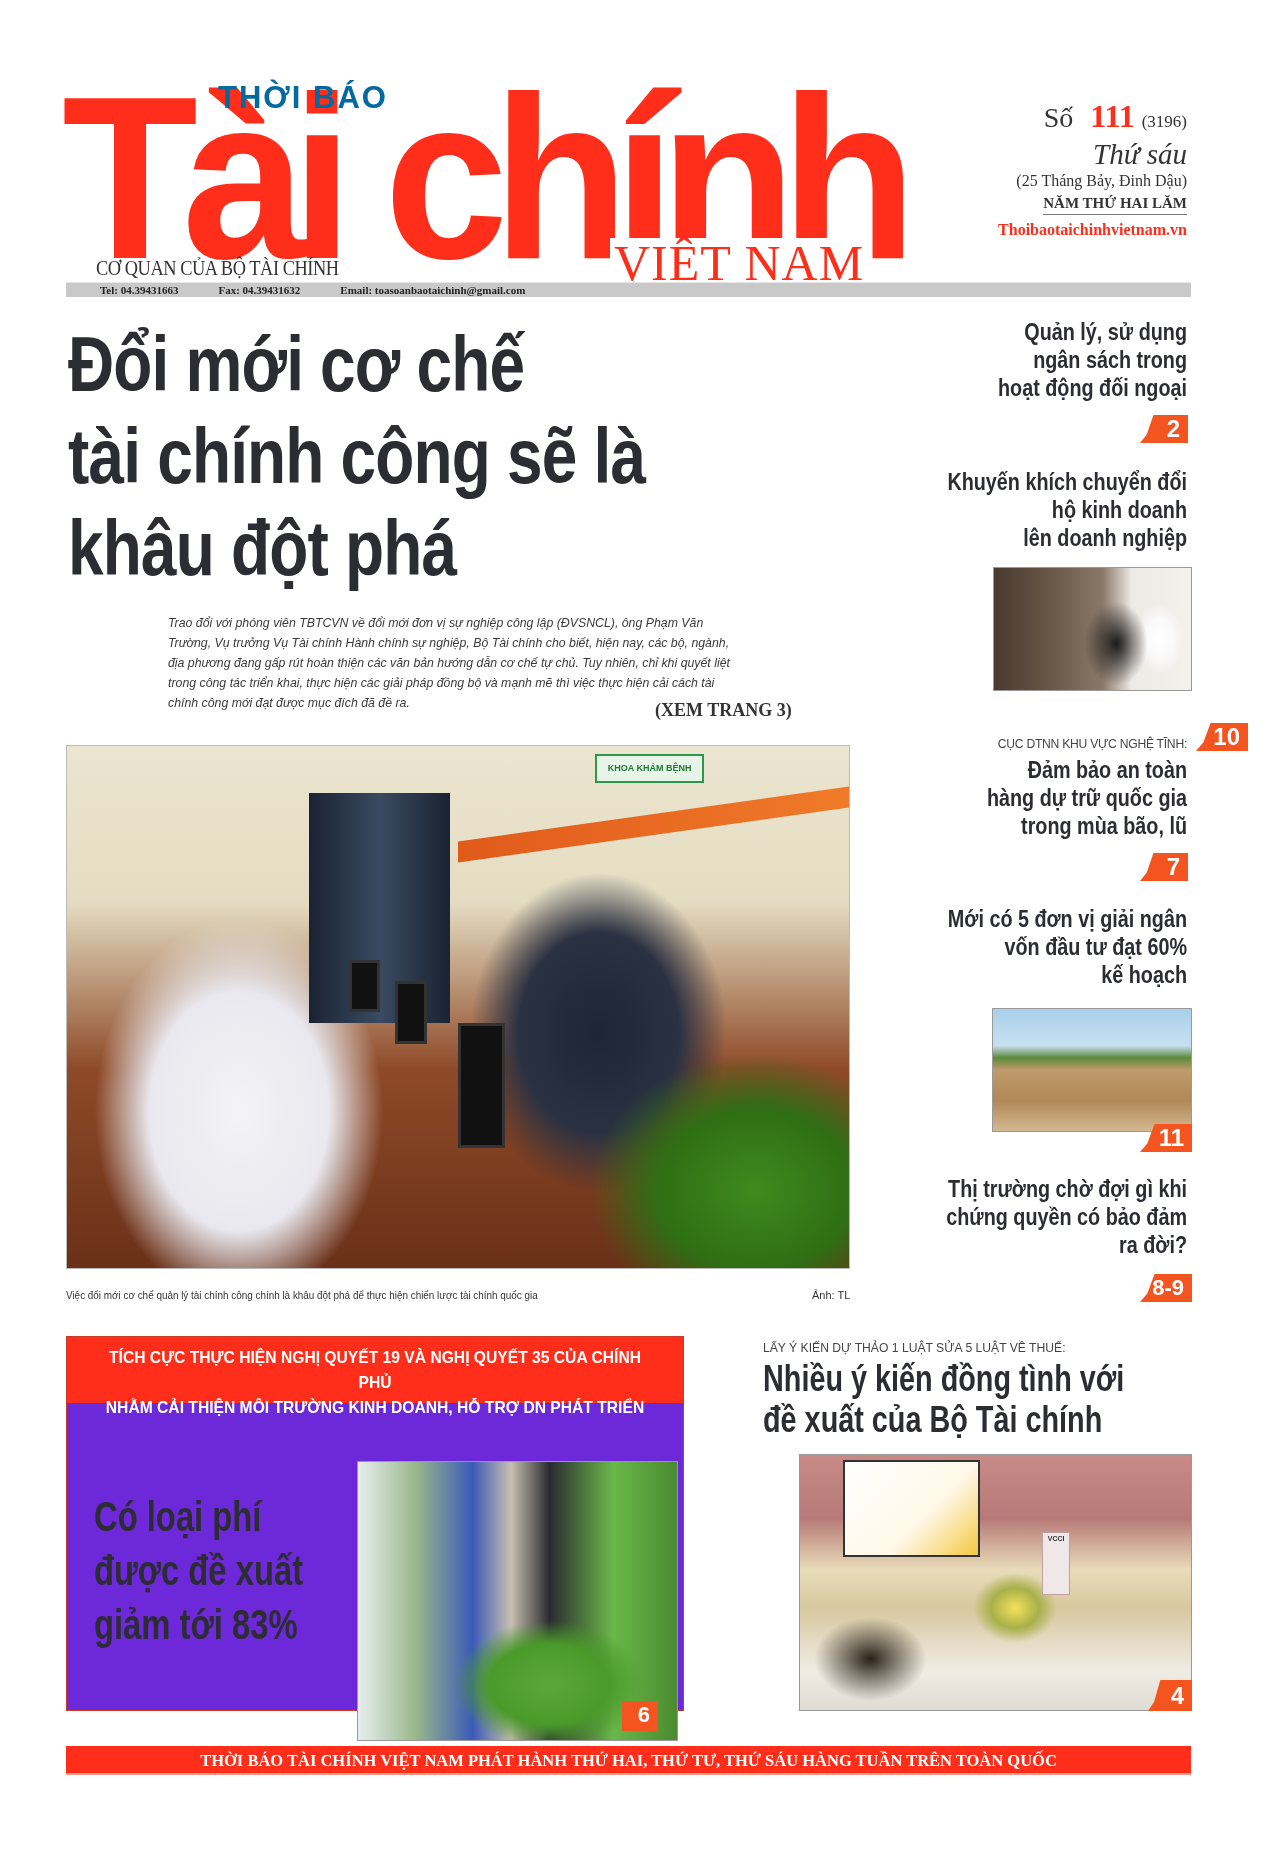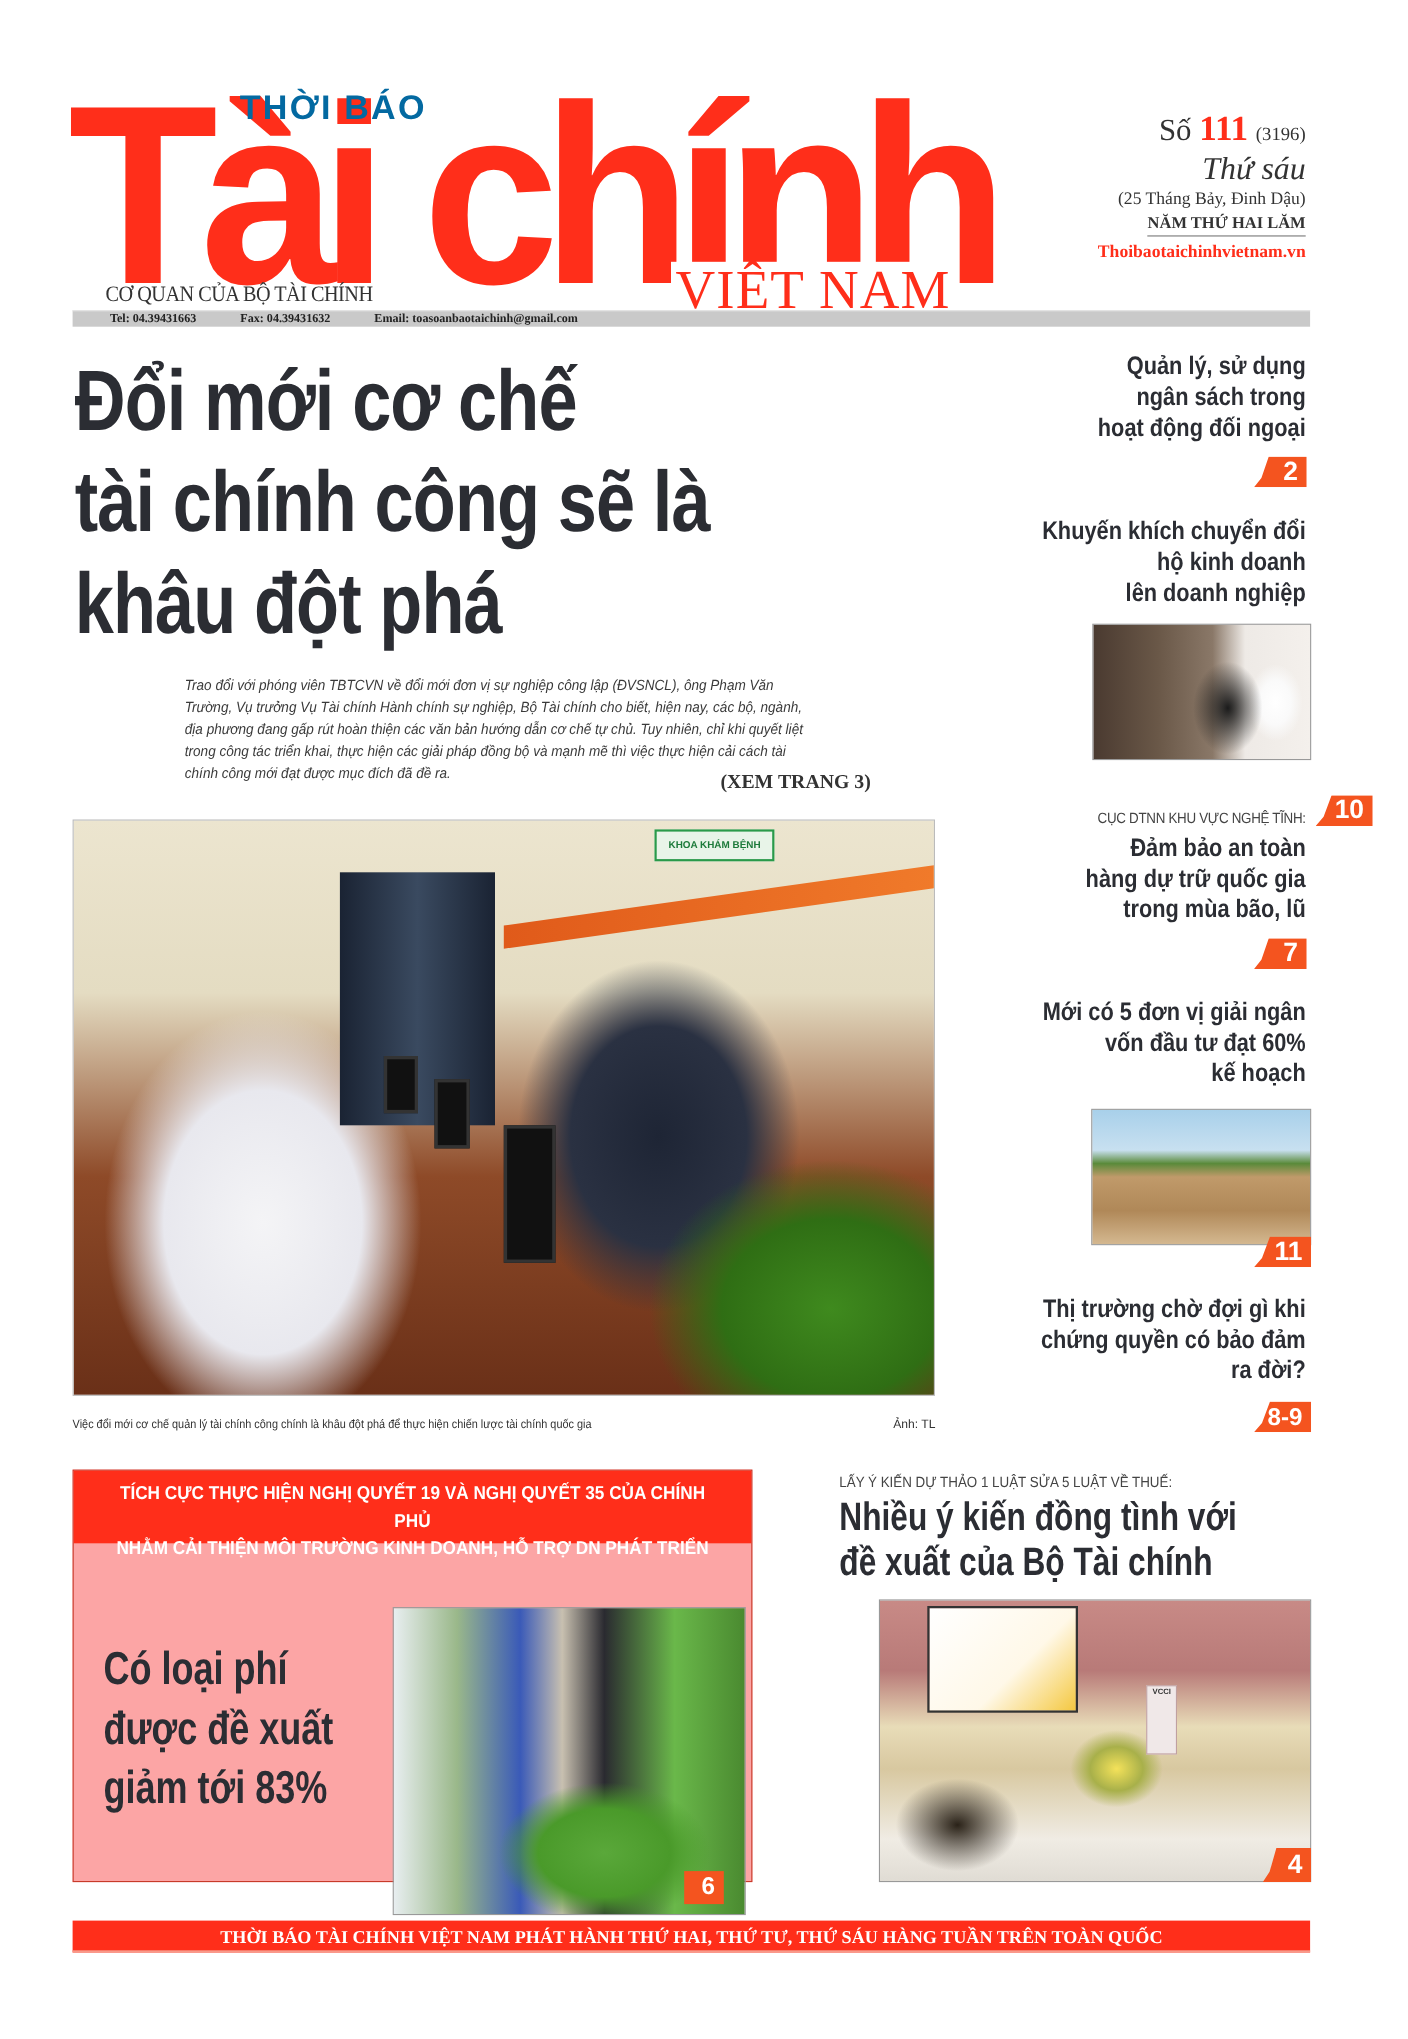"111" .issue-no { margin-left: none -> 10px }
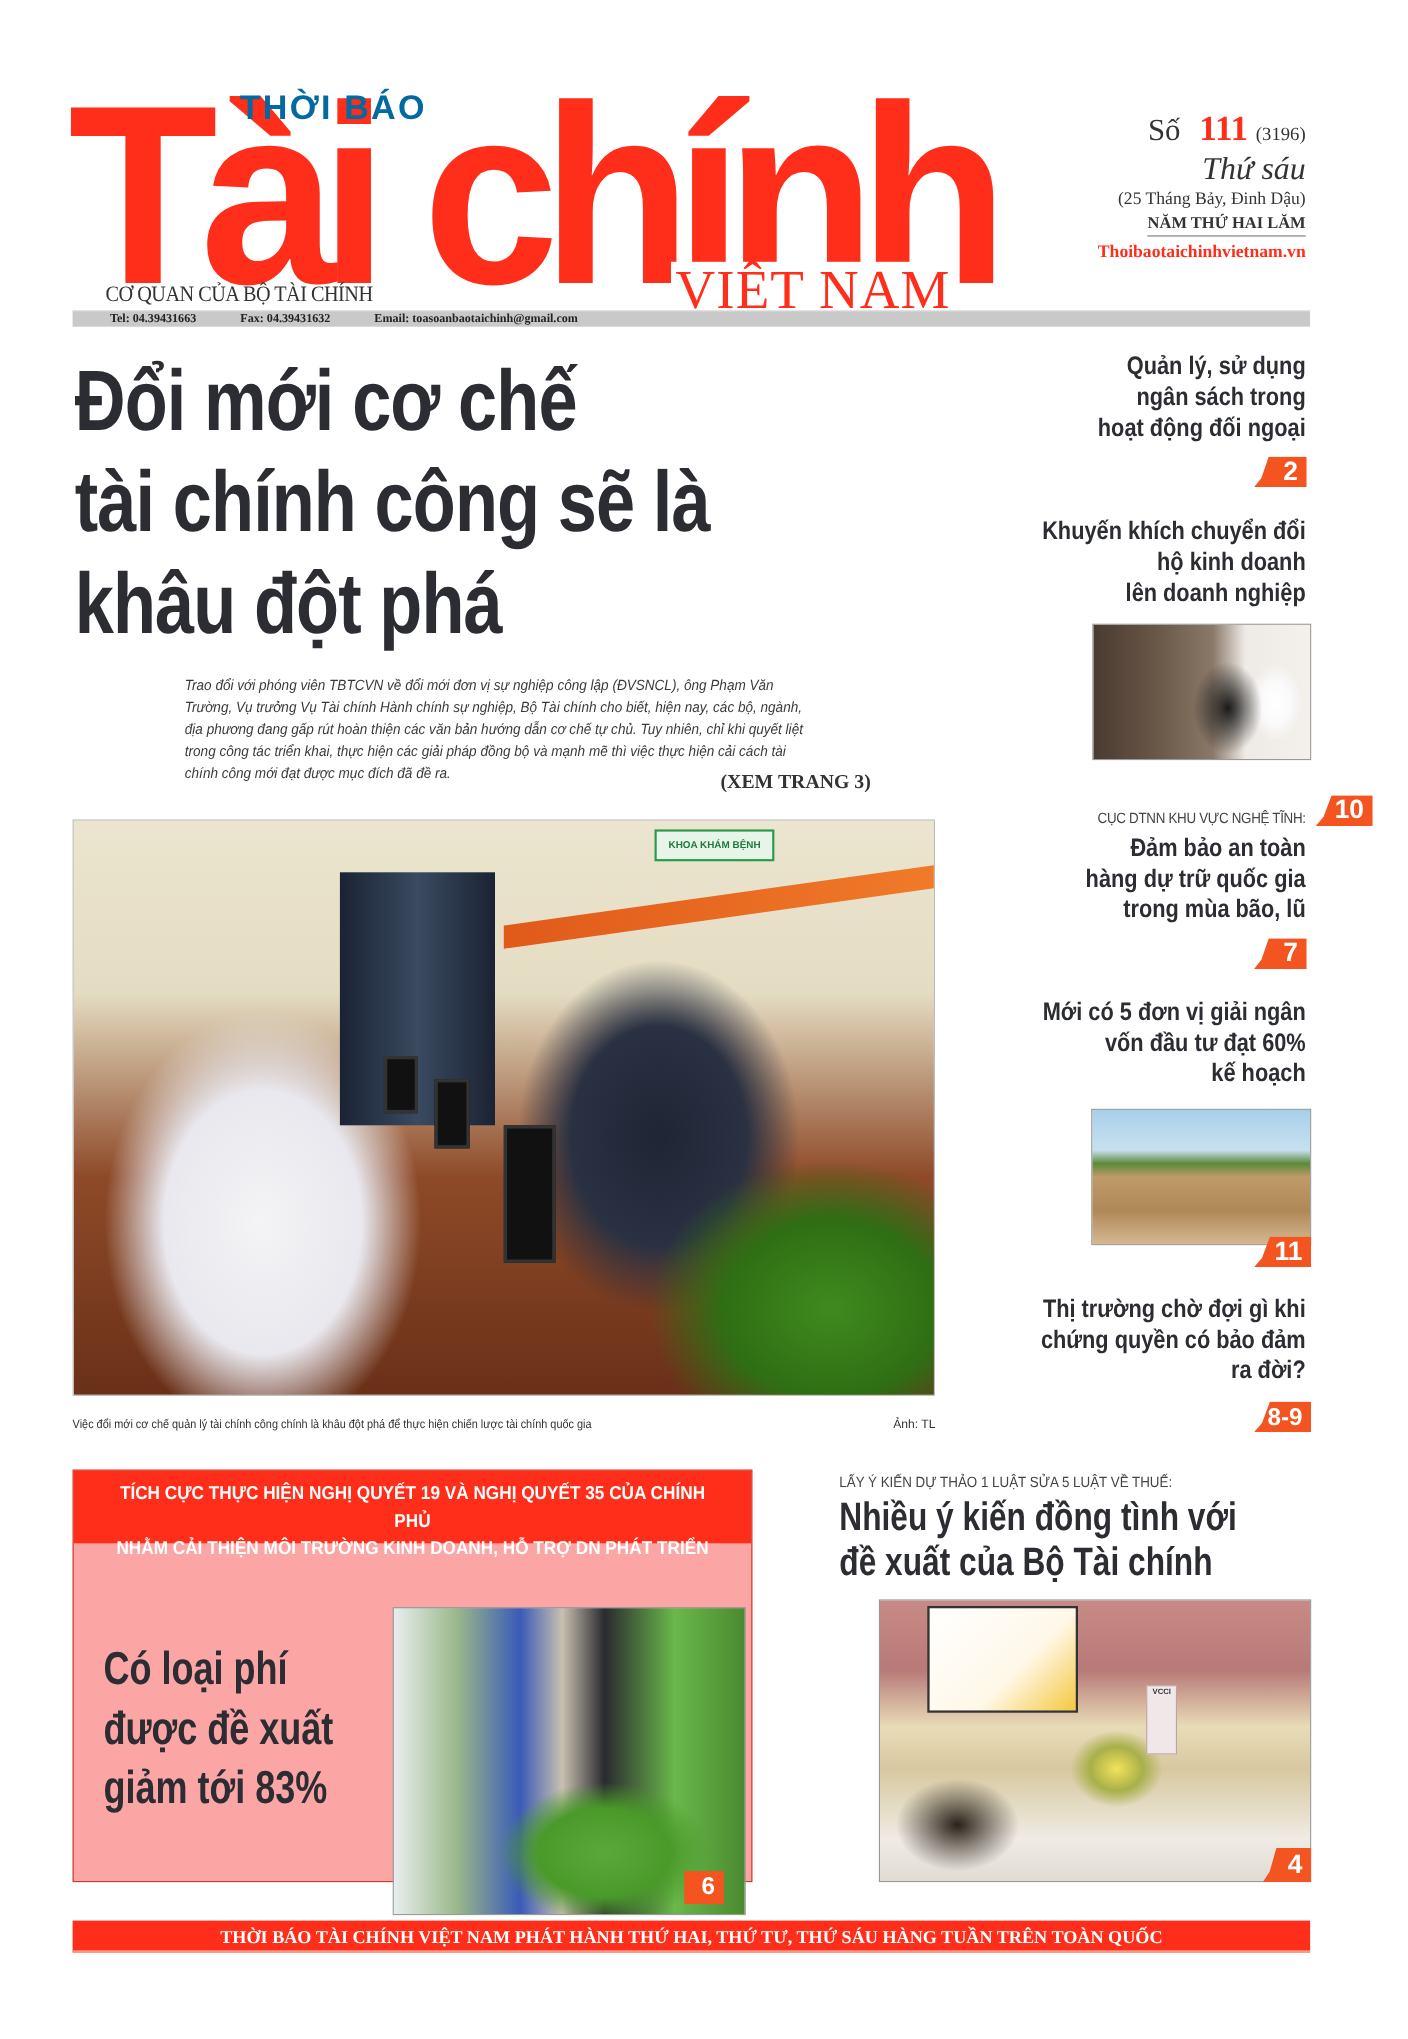"TÍCH CỰC THỰC HIỆN NGHỊ" .promo-box { background: #fca5a5 -> #6d28d9 }
